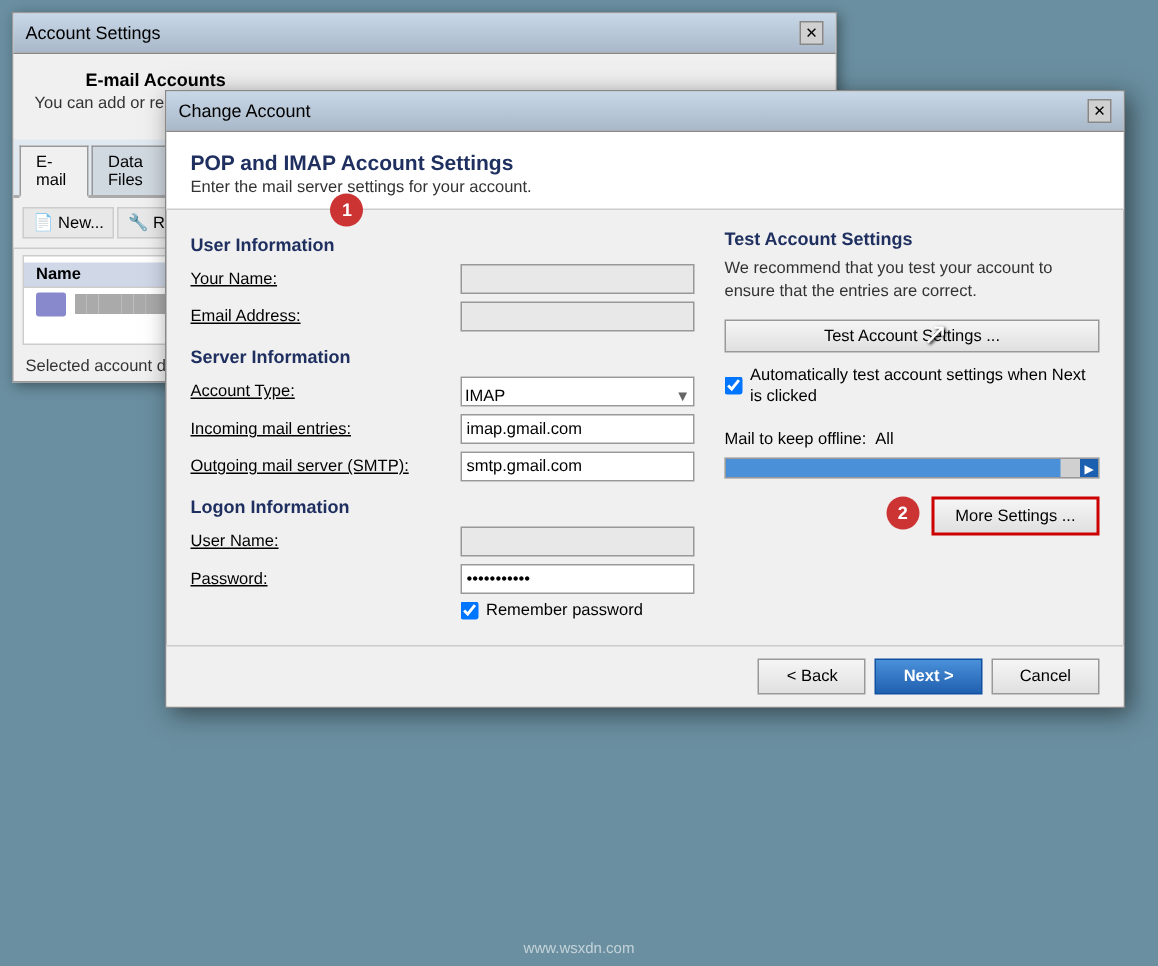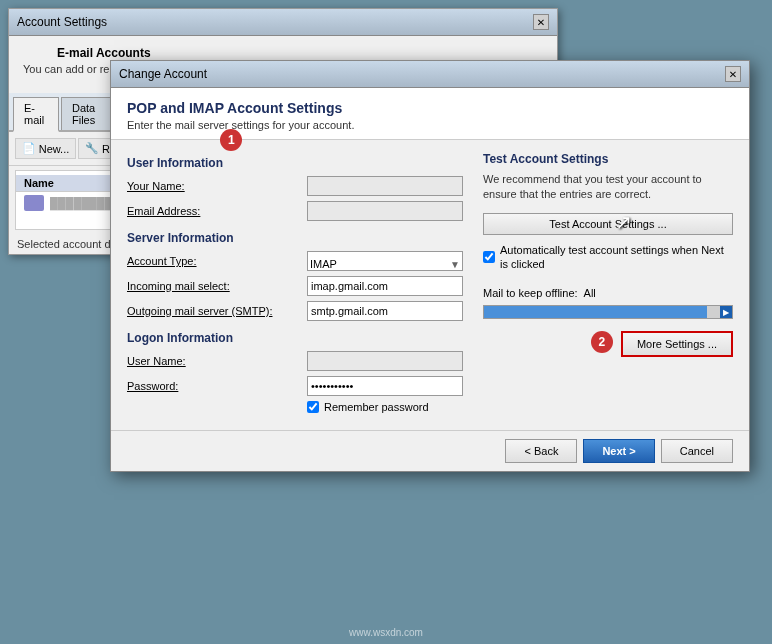"Incoming mail select:" label.form-label { text: select -> entries }
